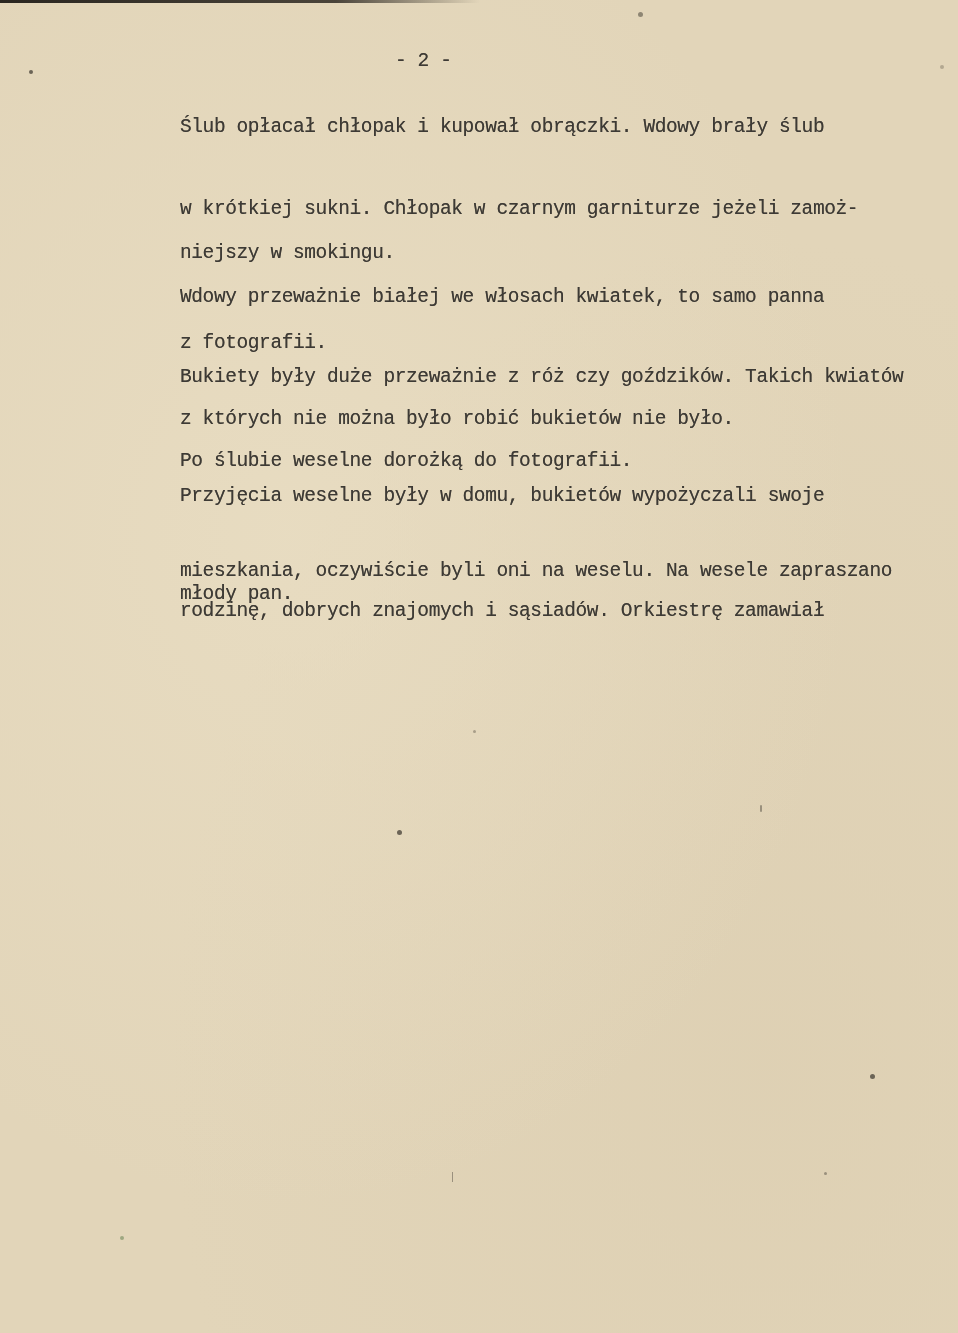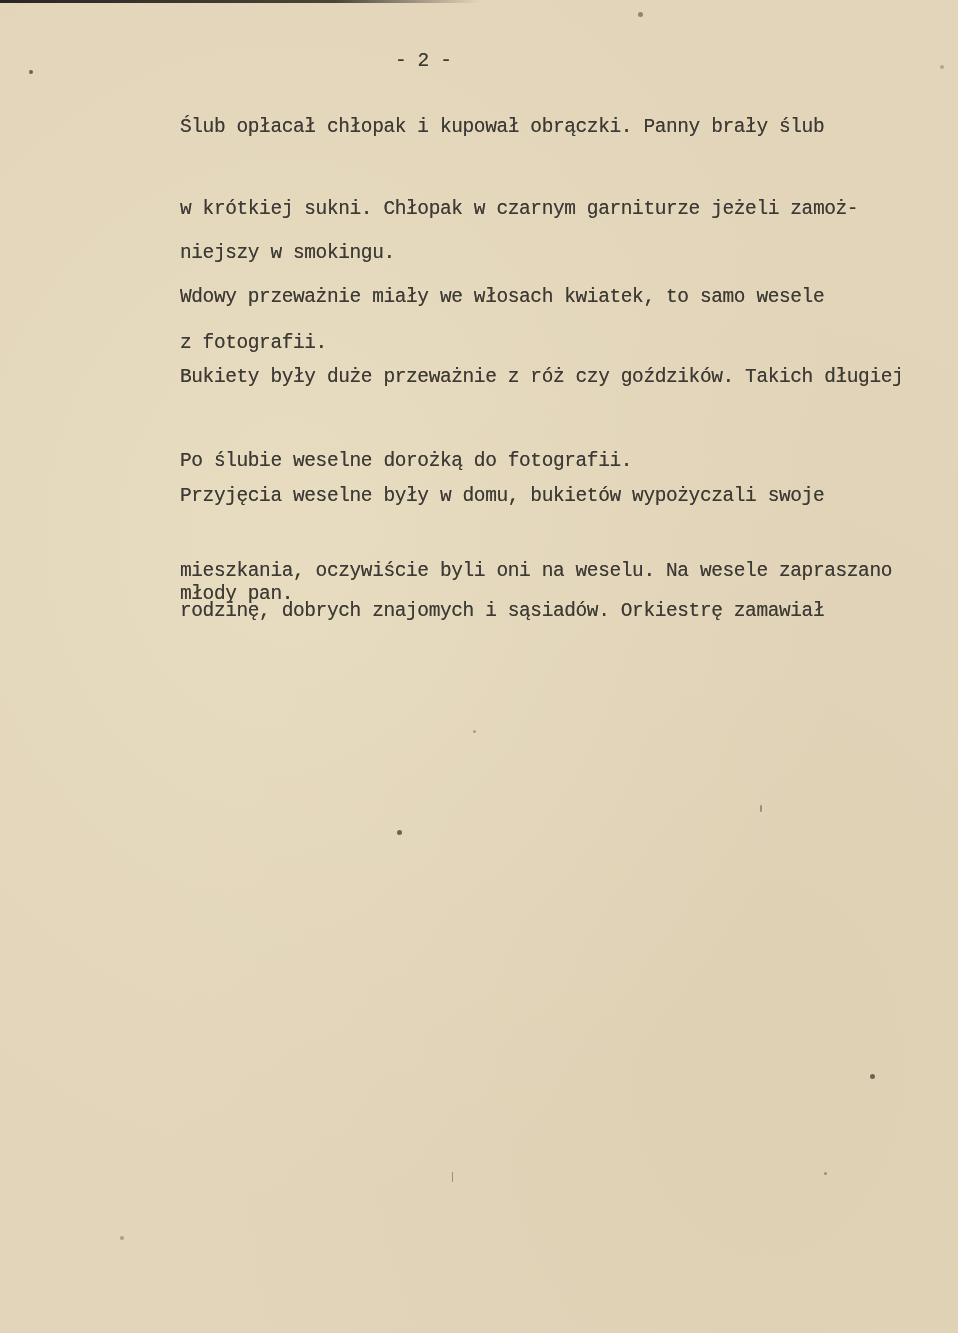"Ślub opłacał chłopak i kupował" div.typed { text: Panny -> Wdowy }
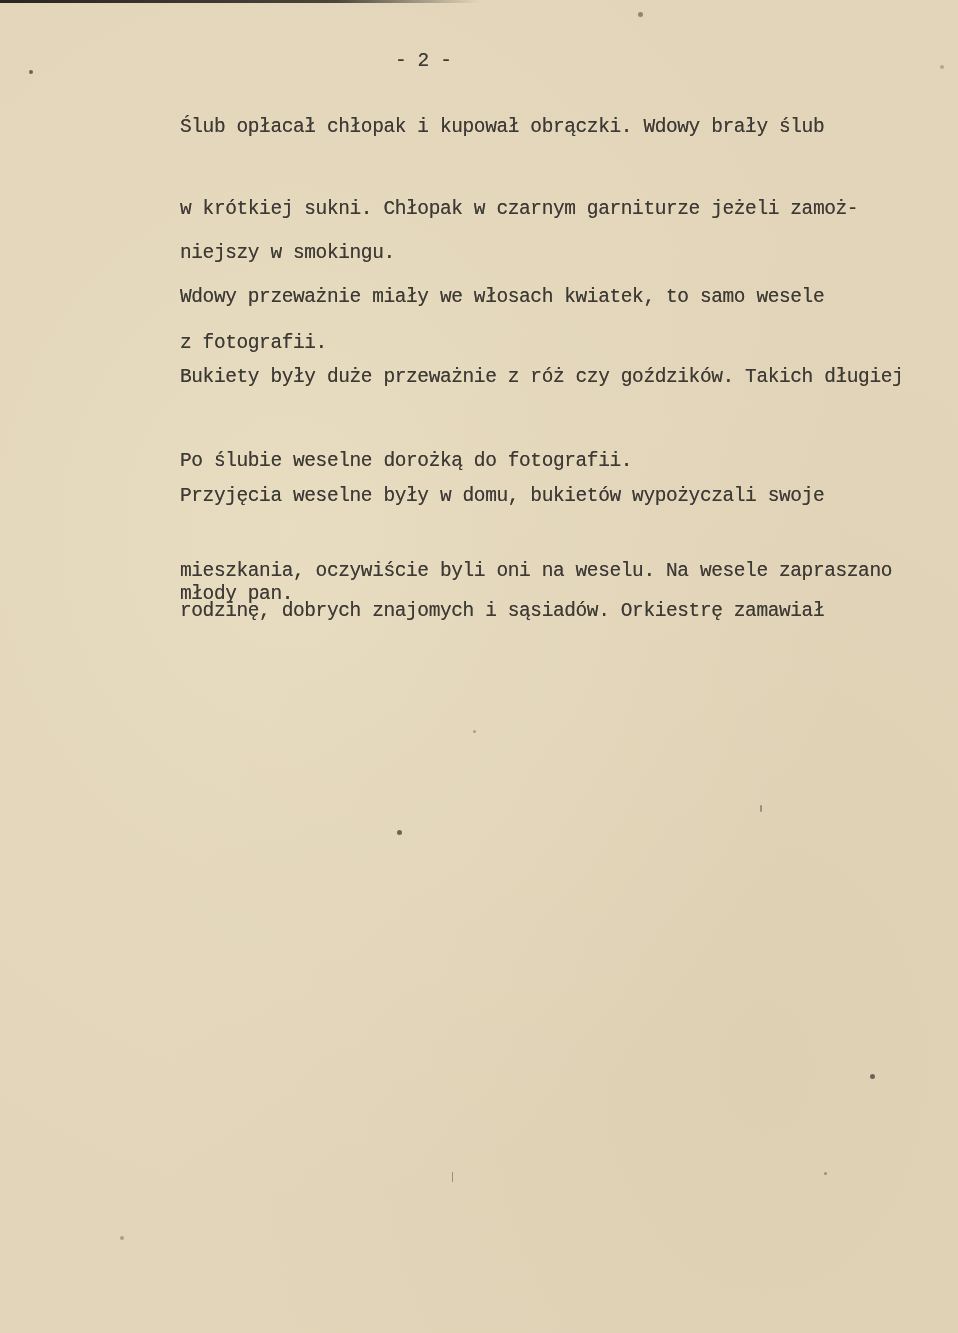"Wdowy przeważnie miały we włosach" div.typed { text: miały we włosach kwiatek, to samo wesele -> białej we włosach kwiatek, to samo panna }
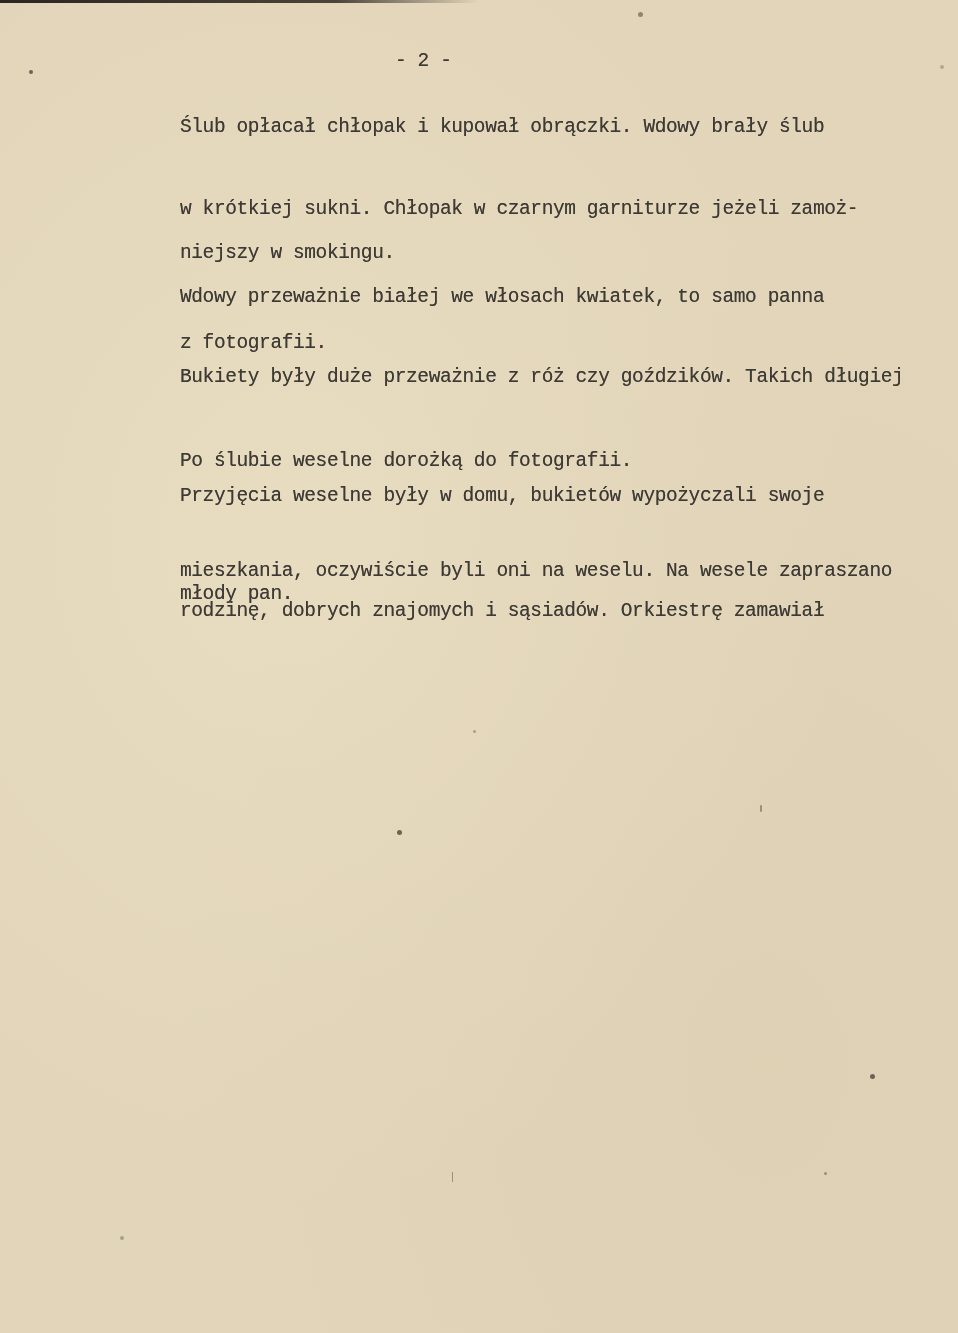"Bukiety były duże przeważnie z" div.typed { text: długiej -> kwiatów }
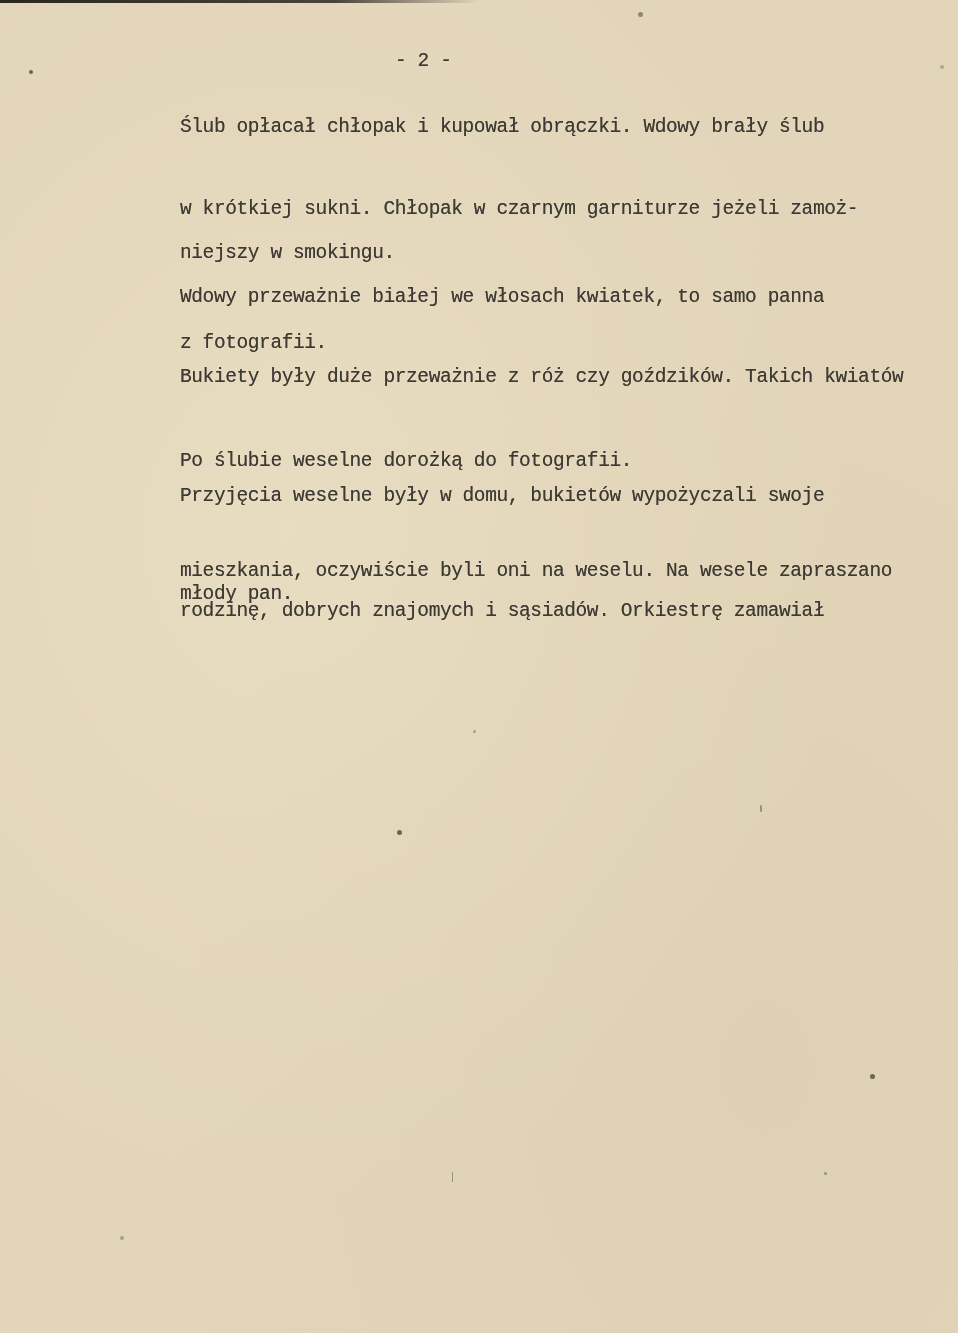"z których nie można było" div.typed { html: none -> <div>z których nie można było robić bukietów nie było.</div> }
